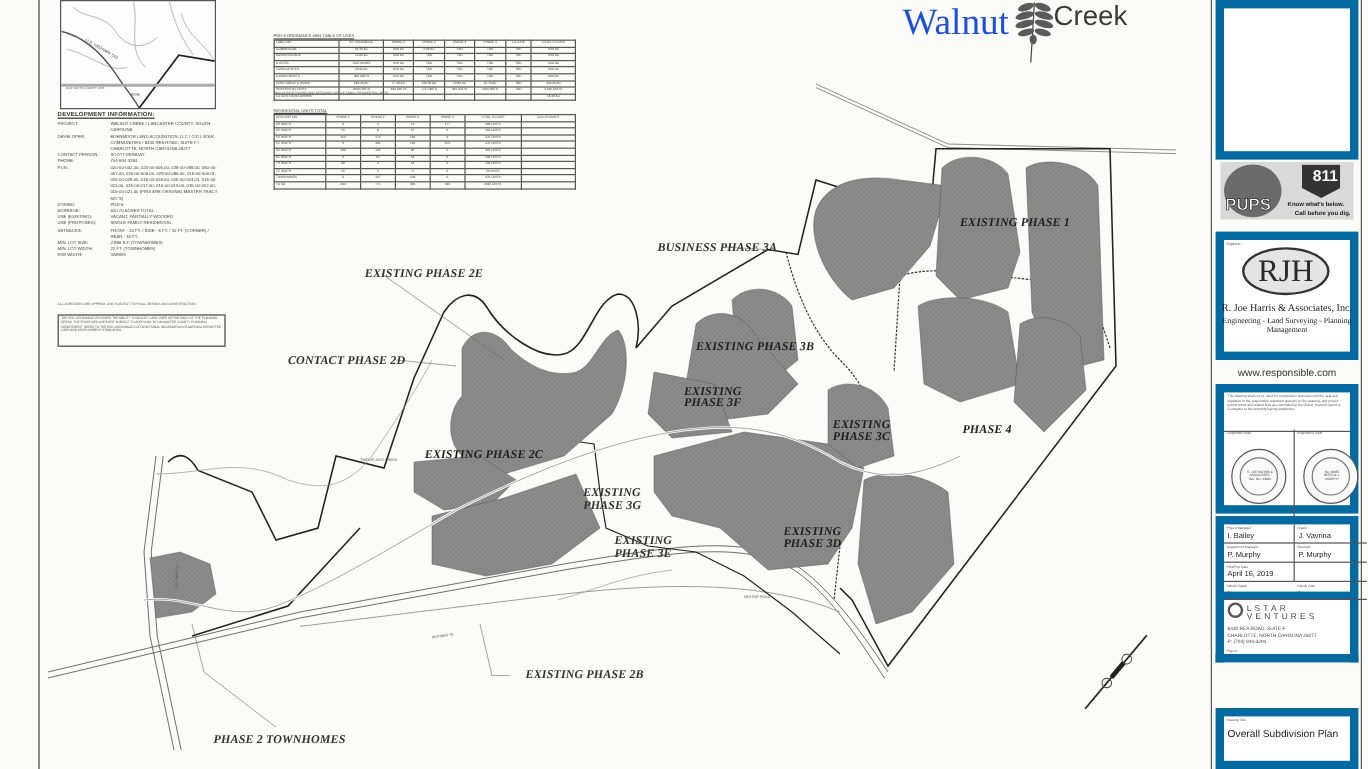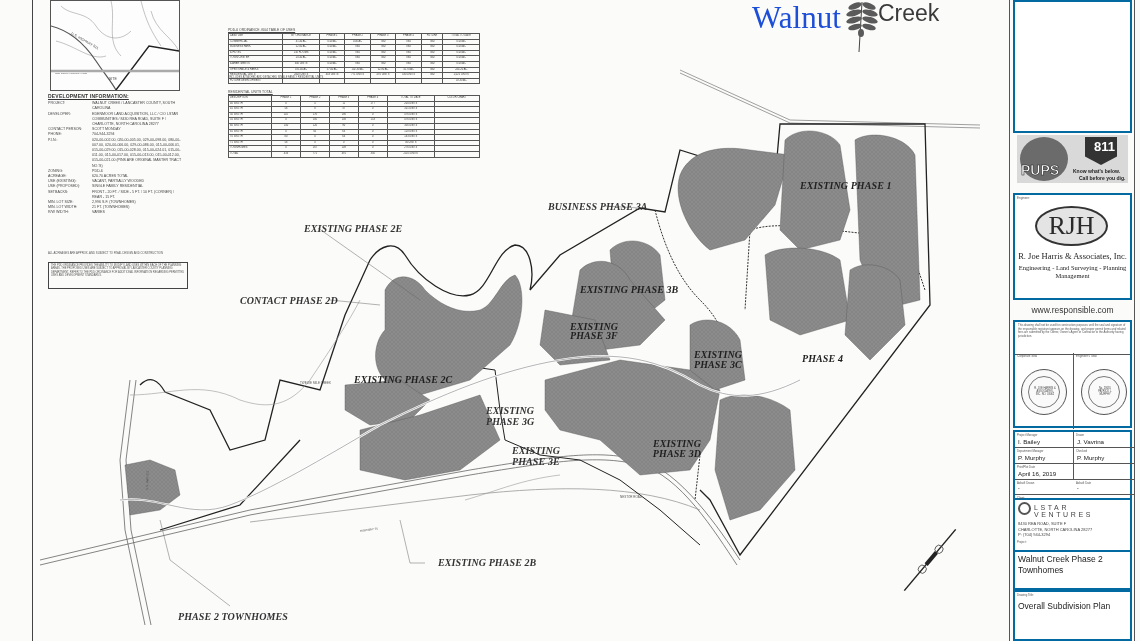"Walnut Creek Phase 2 Townhomes" div.box { html: <div> <div>Walnut Creek Phase 2 Townhomes</div> </div> -> none }
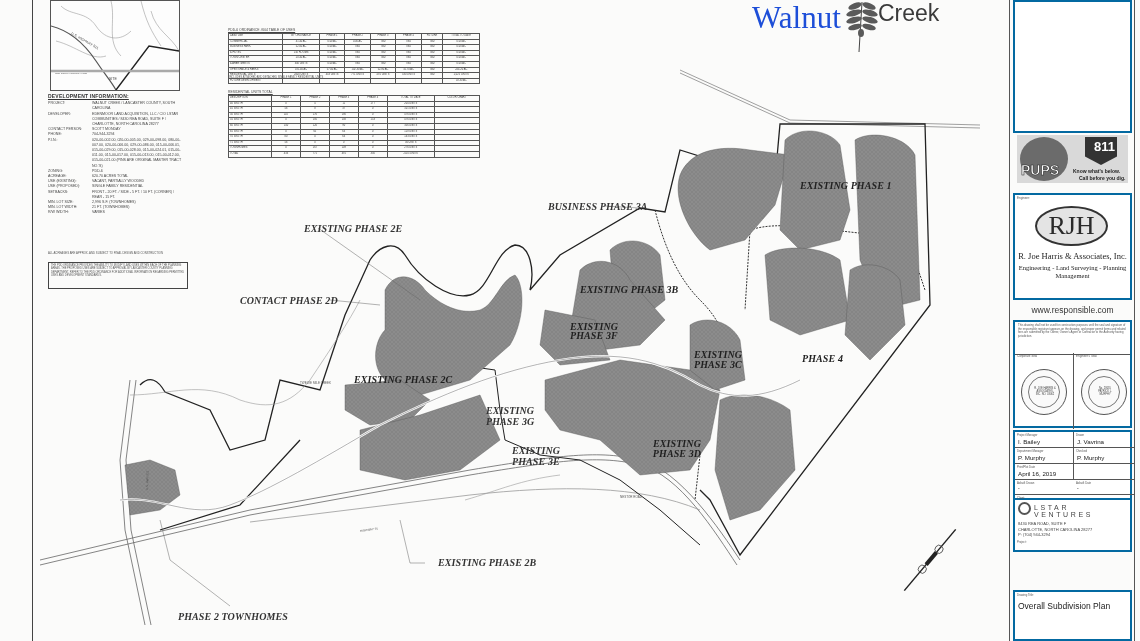"Overall Subdivision Plan" .tb .box { border: 2px solid #0369a1 -> 7px solid #0369a1 }
